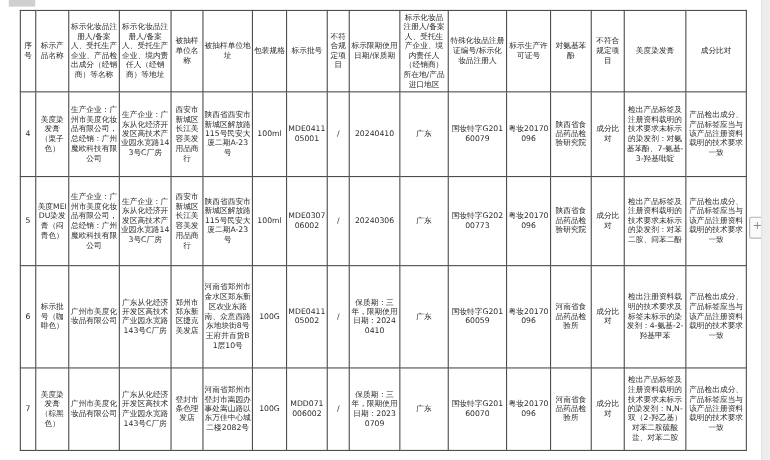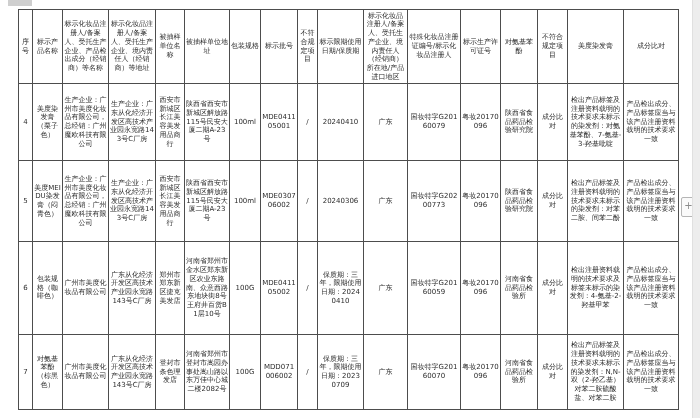"包装规格（咖啡色）" td { text: 包装规格 -> 标示批号 }
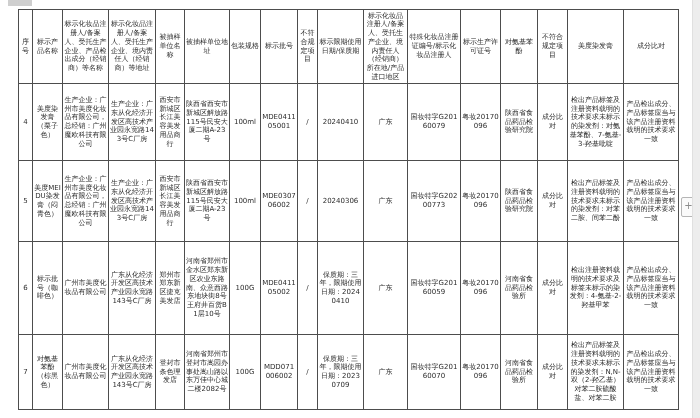"对氨基苯酚（棕黑色）" td { text: 对氨基苯酚 -> 美度染发膏 }
